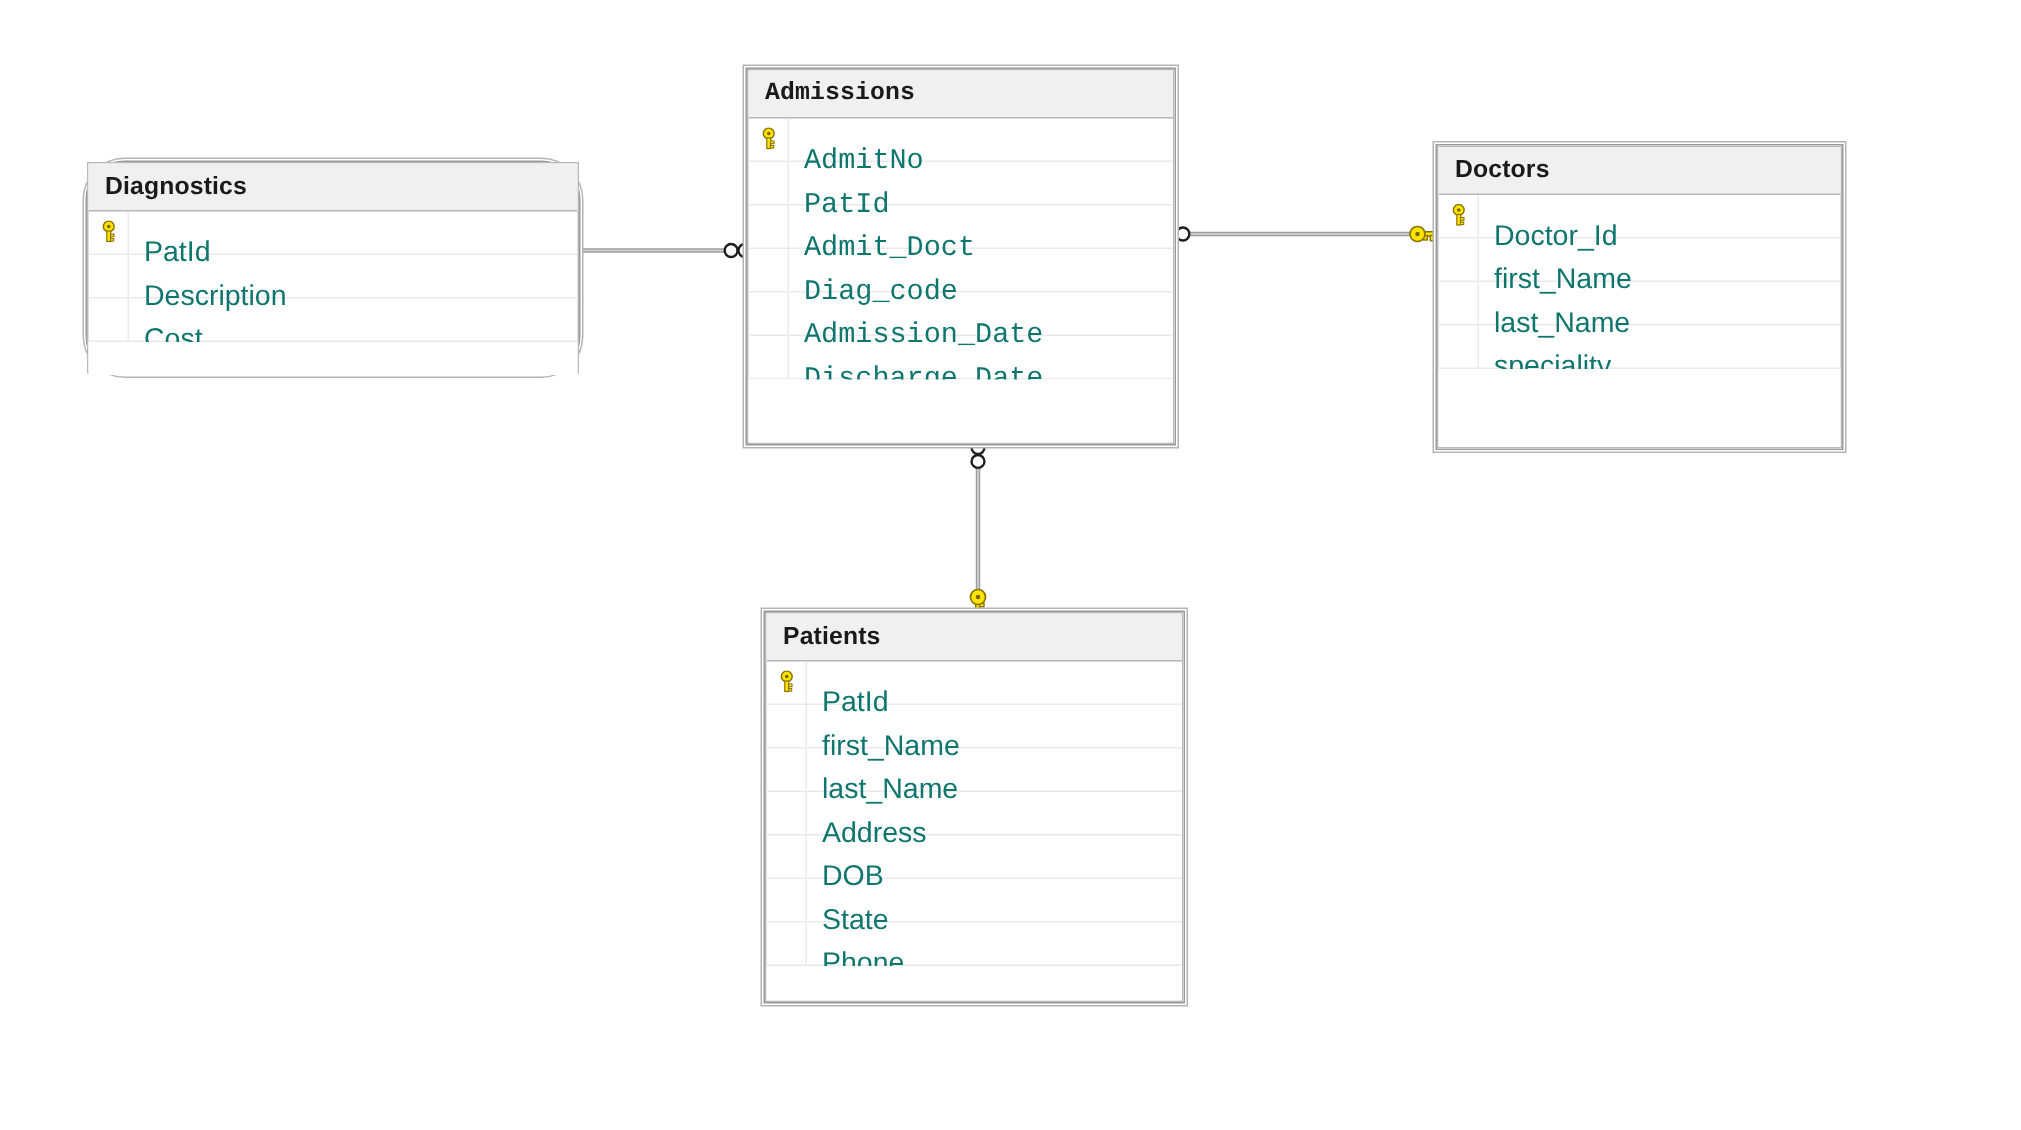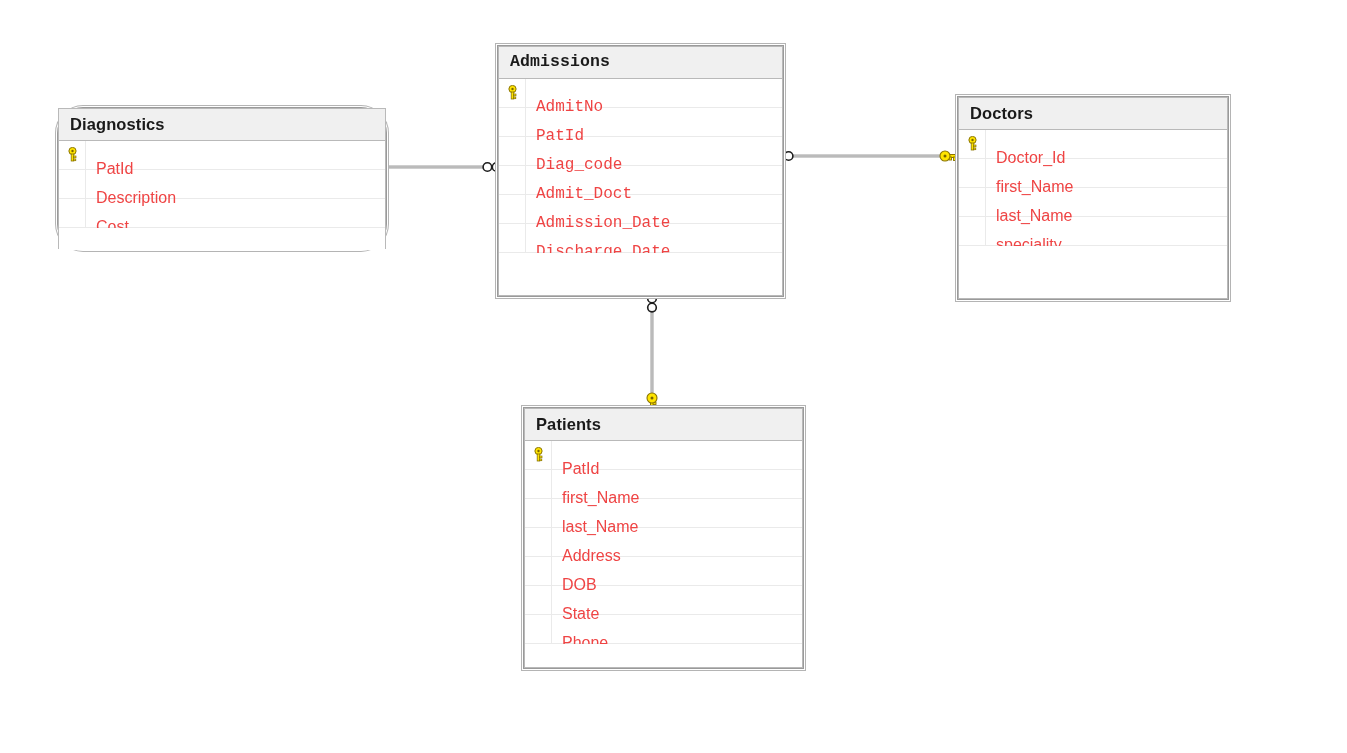"AdmitNo" .col-name { color: #ef4444 -> #0f766e; font-size: 16px -> 19px }
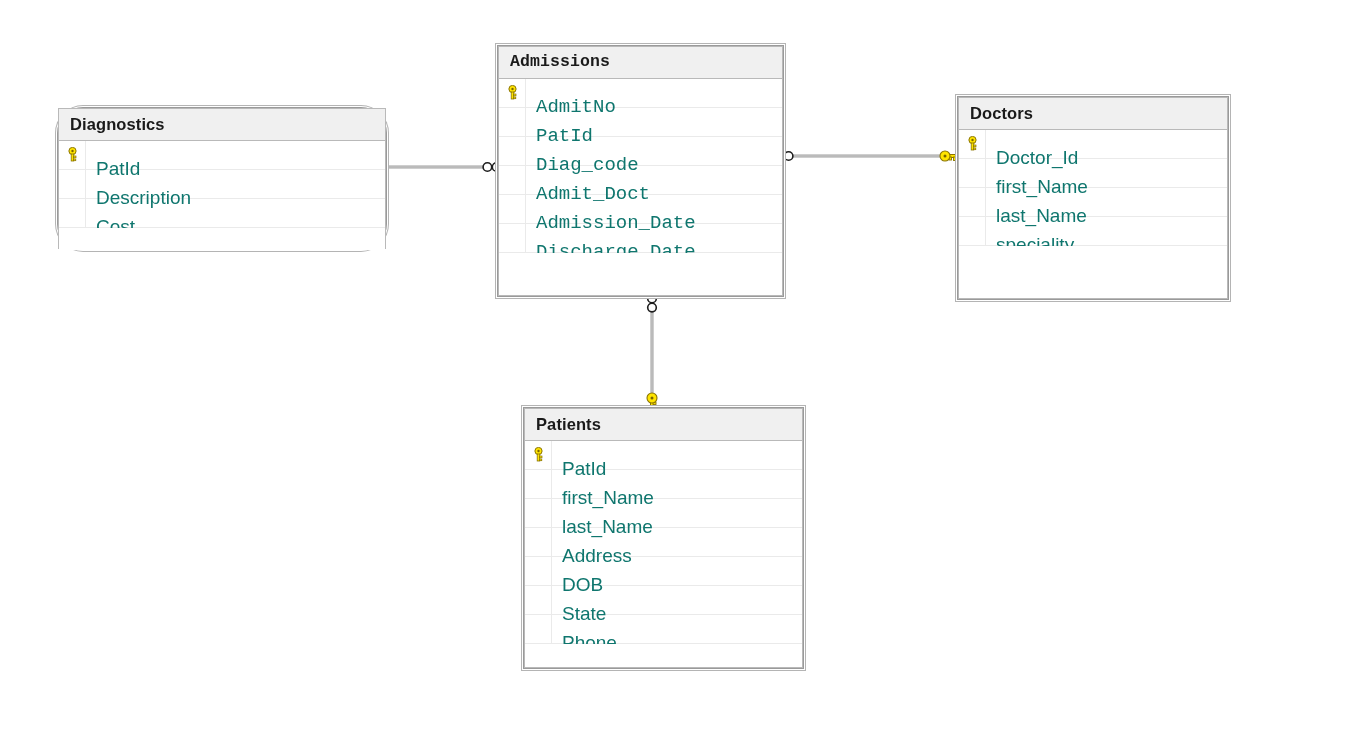"Diag_code" div.col-row { order: before "Admit_Doct" -> after "Admit_Doct" }
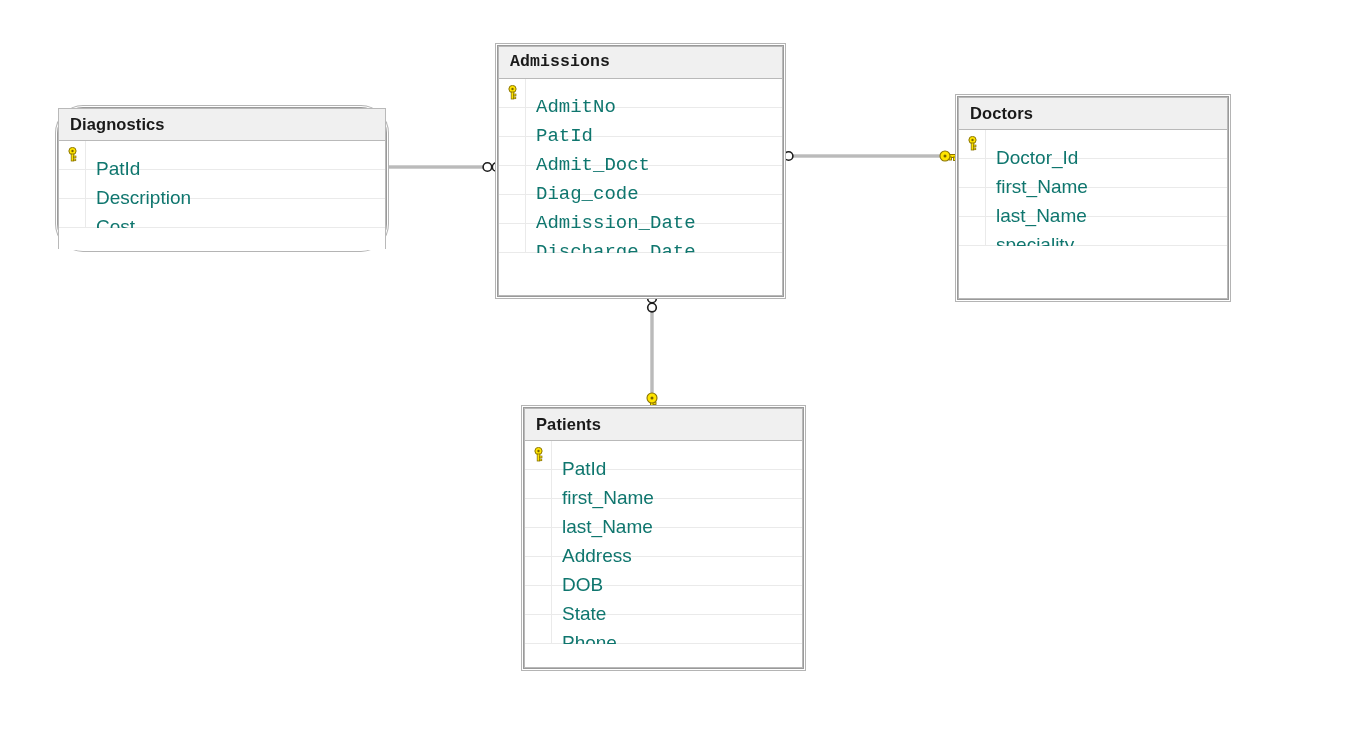"Patients" div.entity { left: 523px -> 509px }
